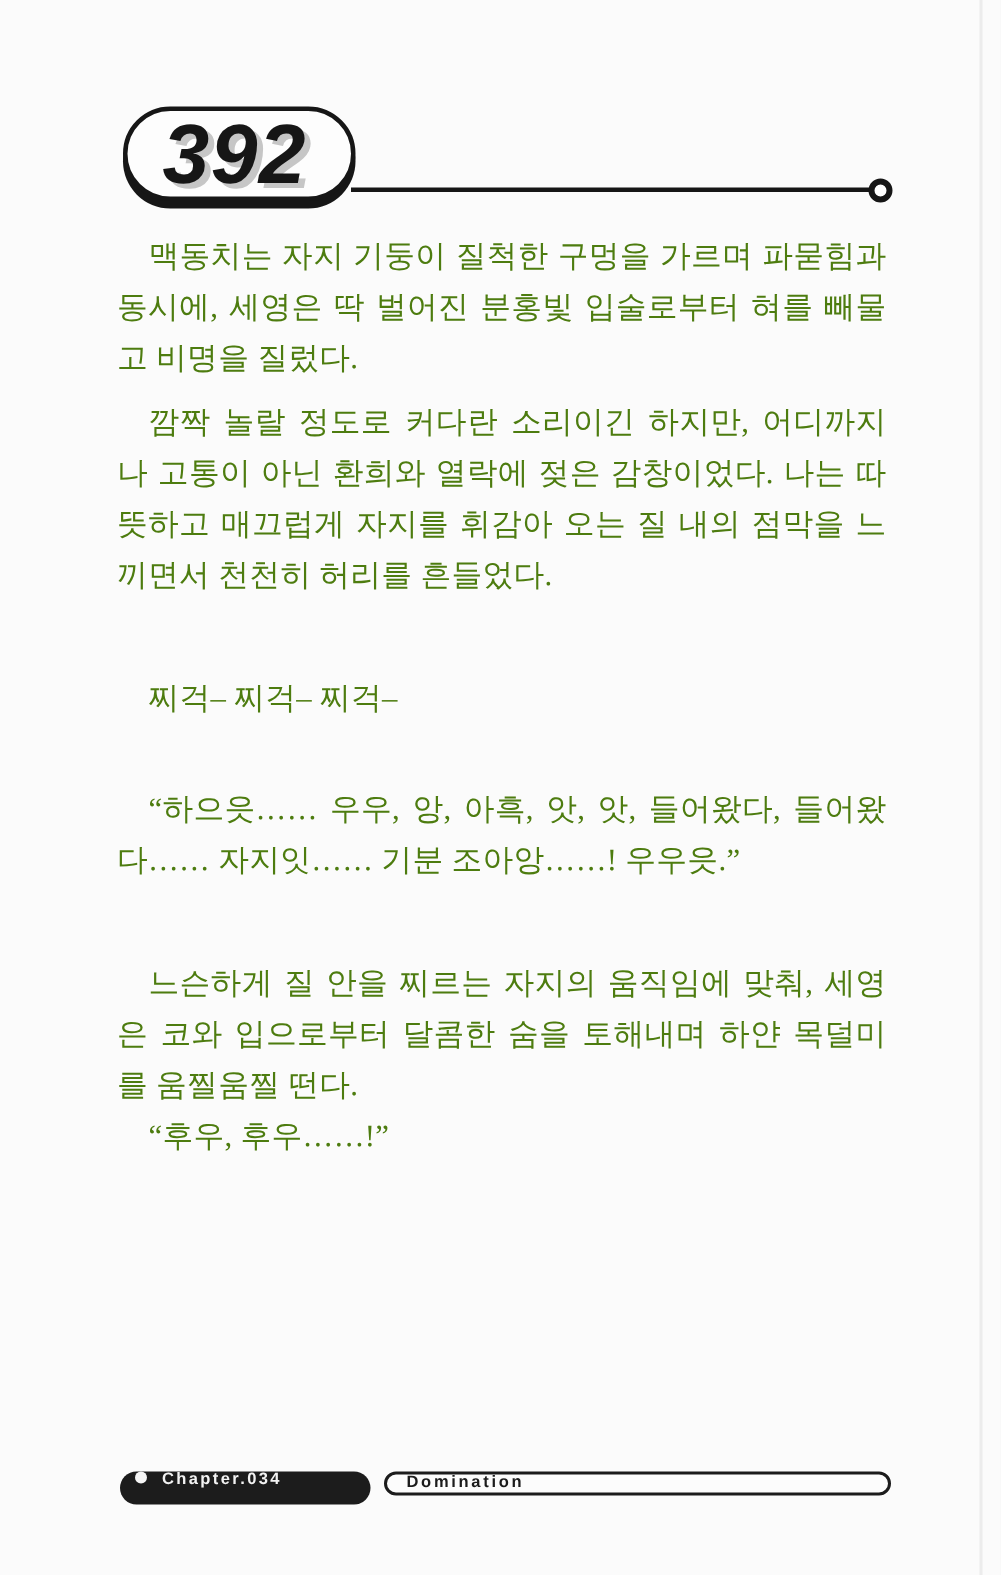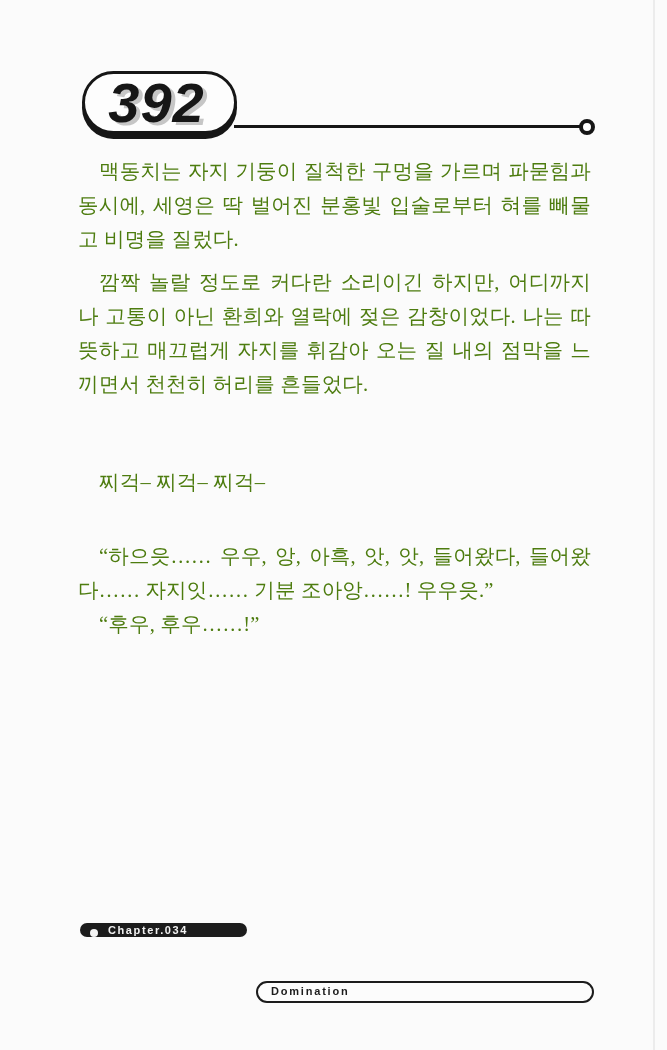"찌걱– 찌걱– 찌걱–" .body-text p.sfx { margin-top: 64px -> 48px }
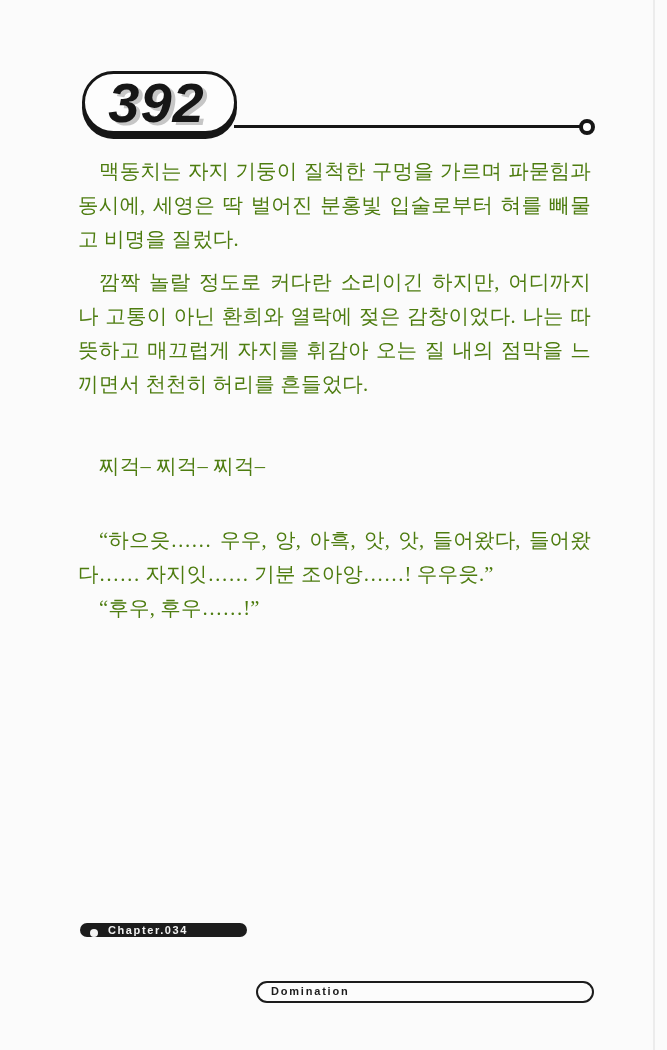"느슨하게 질 안을 찌르는 자지의" p.p4 { html: none -> <p>느슨하게 질 안을 찌르는 자지의 움직임에 맞춰, 세영은 코와 입으로부터 달콤한 숨을 토해내며 하얀 목덜미를 움찔움찔 떤다.</p> }
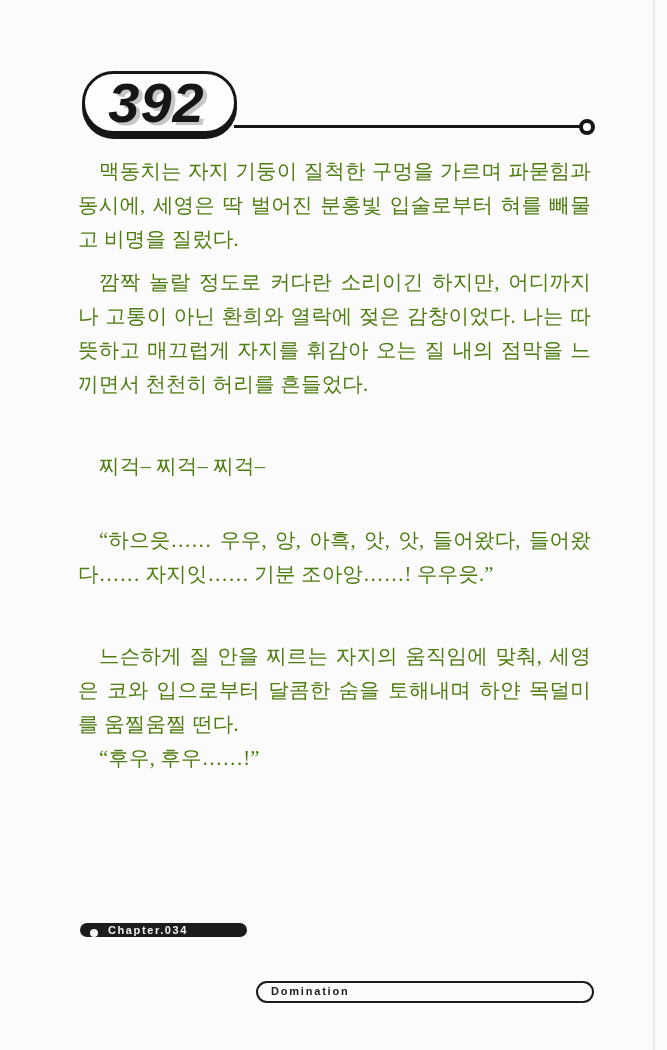"Chapter.034" .chapter-pill { align-items: flex-end -> flex-start; height: 14px -> 22px; top: 923px -> 981px }
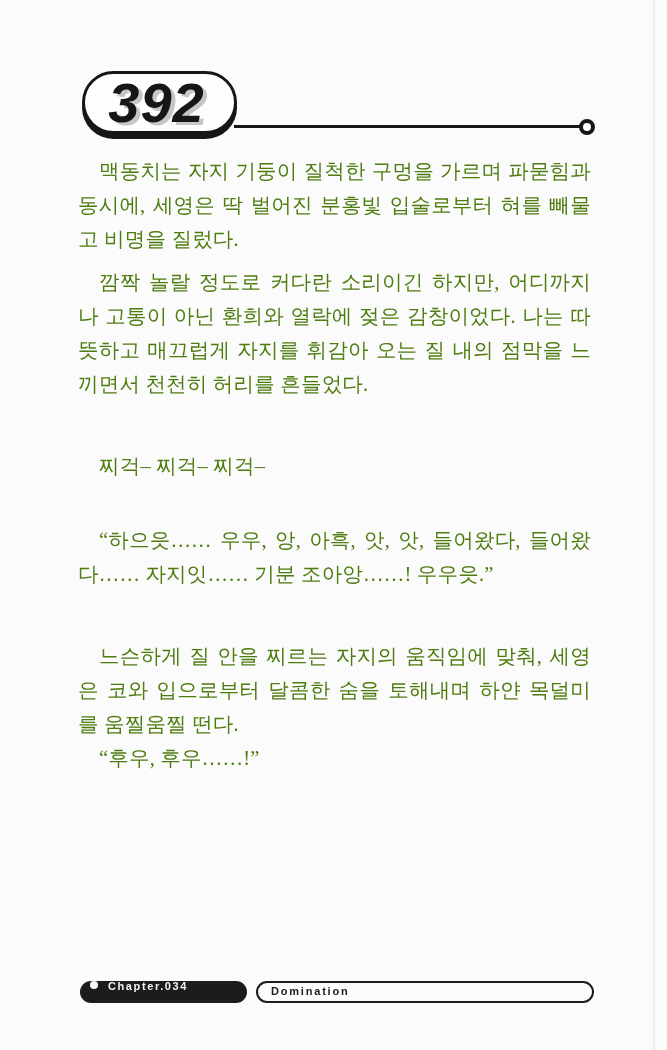"Domination" .series-pill { height: 22px -> 16px }
